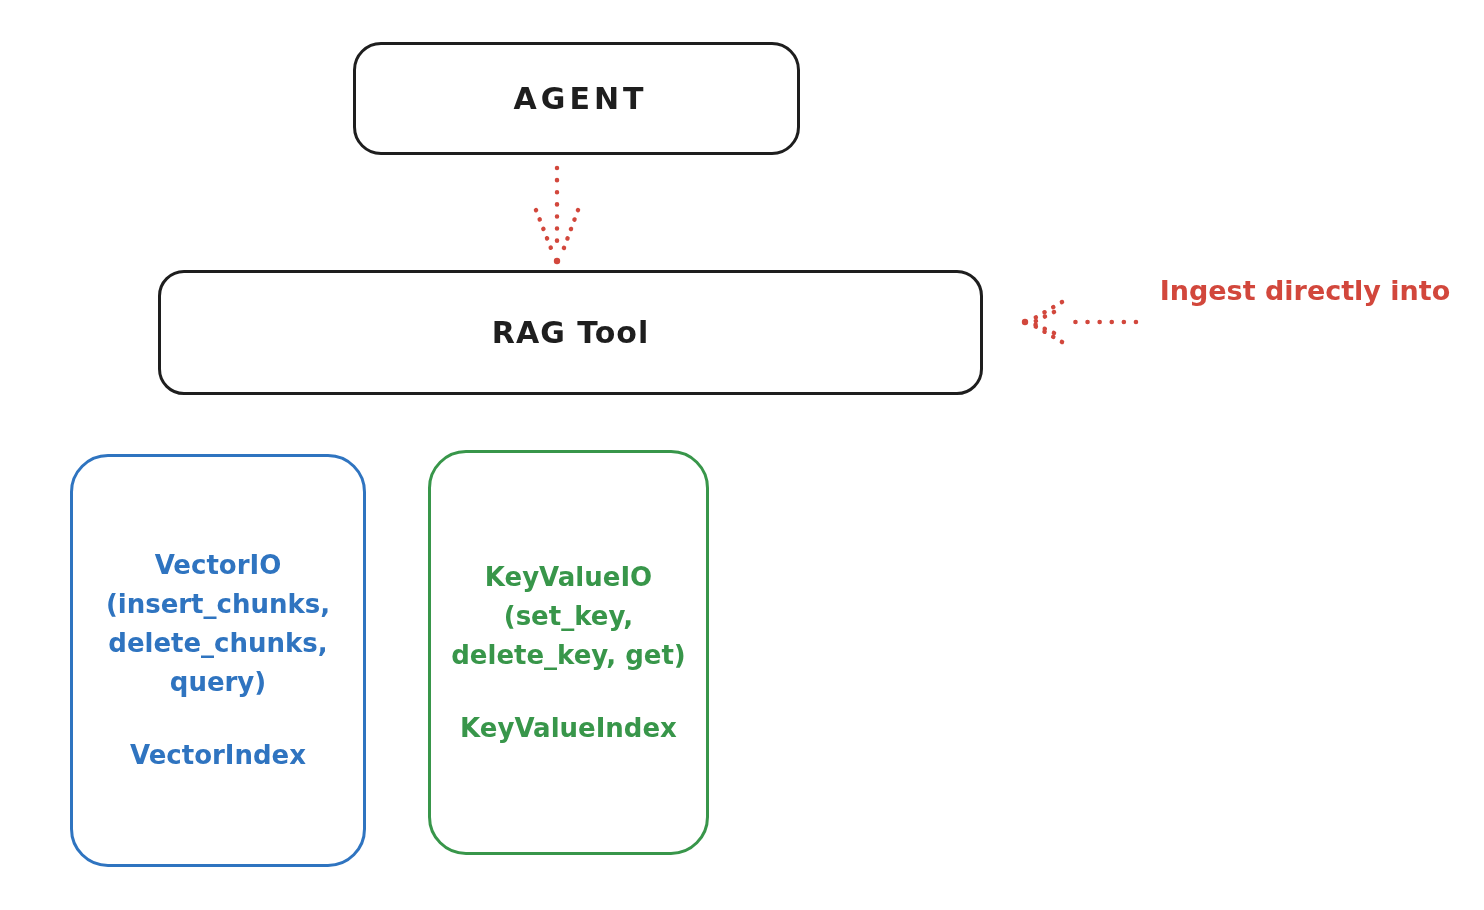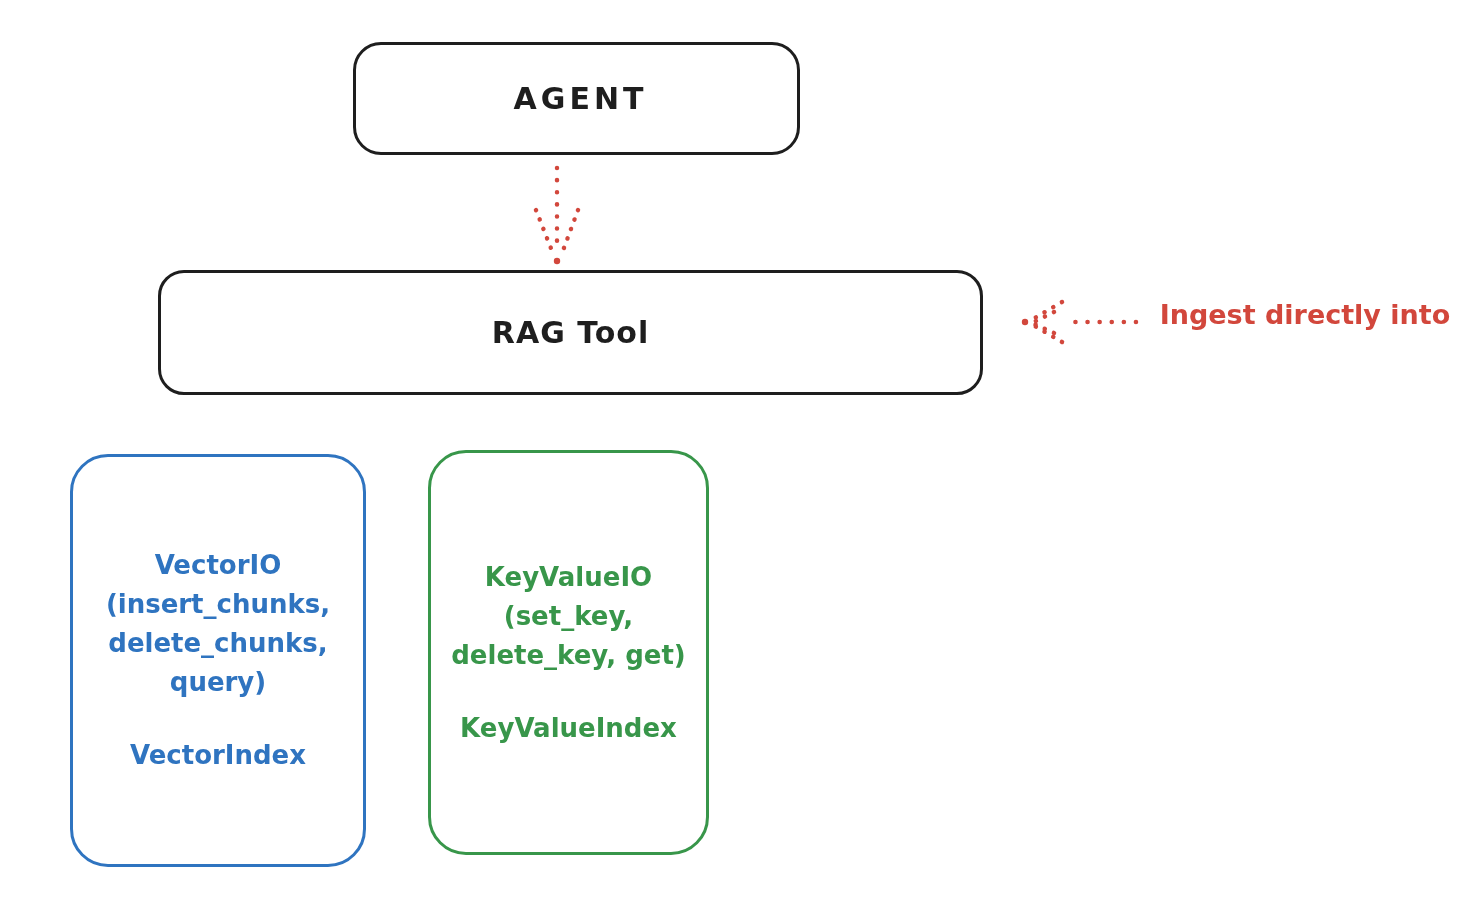"Ingest directly into" .annotation { top: 298px -> 274px }
